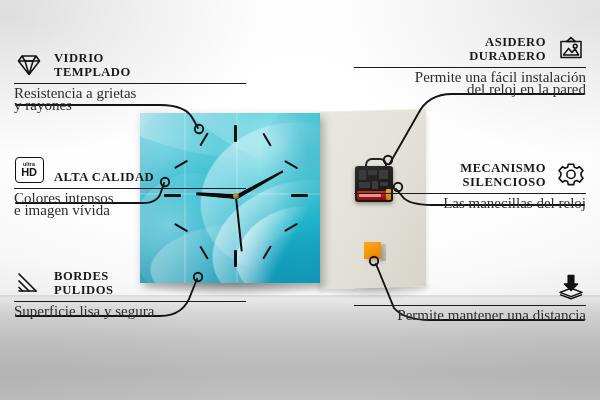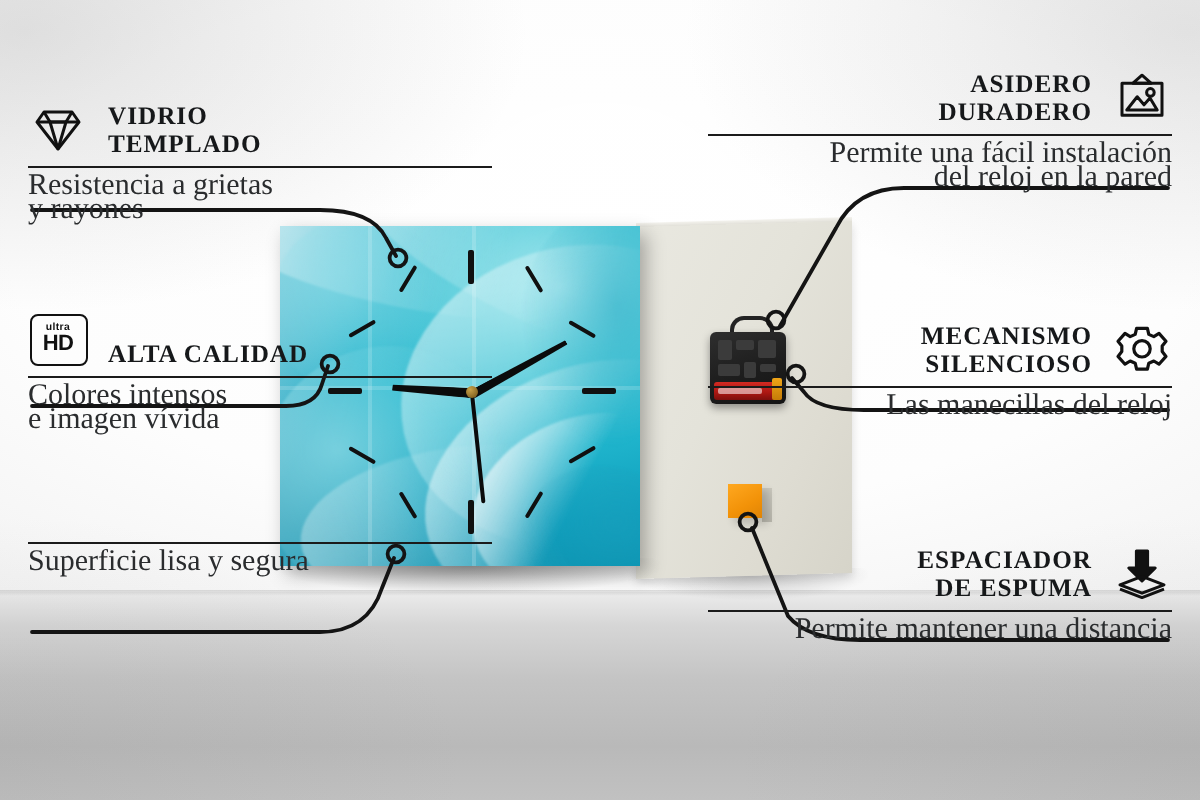"BORDES" div.f-head { html: none -> <div> <span> <svg> <path></path> <path></path> <path></path> <path></path> </svg> </span> <span> <span>BORDES</span><br> <span>PULIDOS</span> </span> </div> }
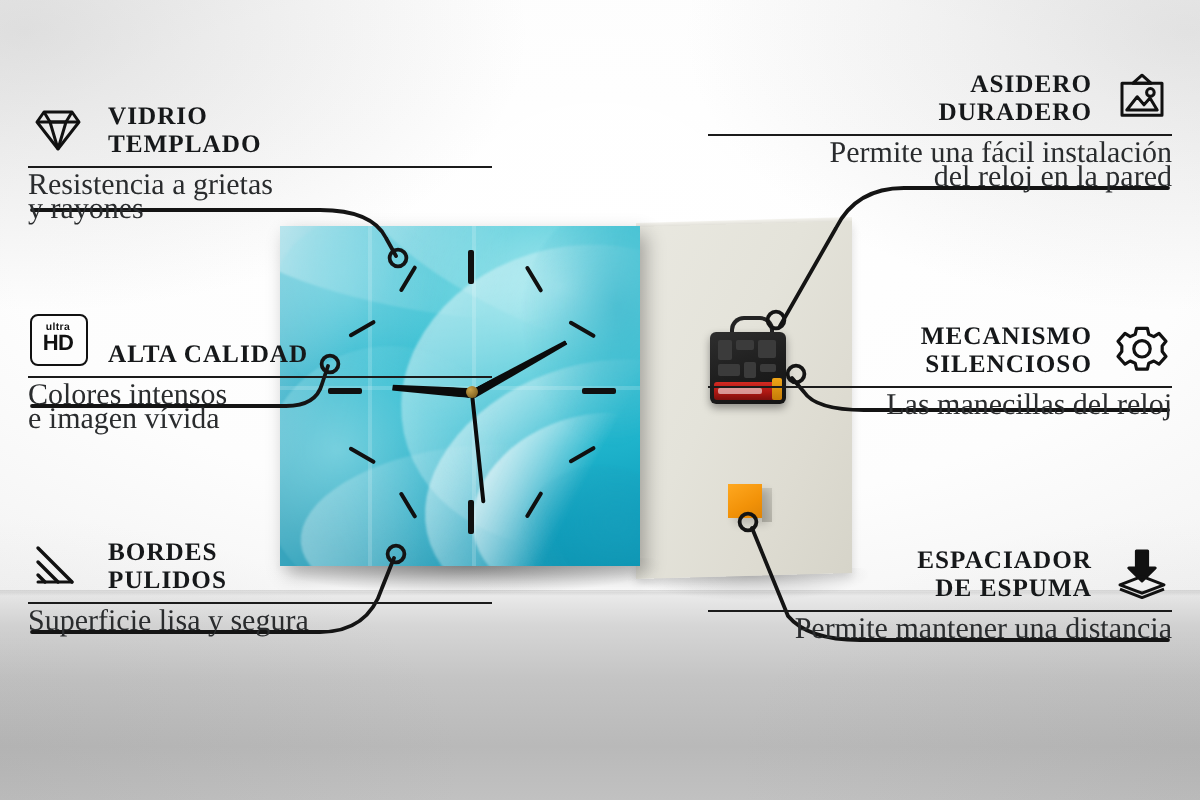"ESPACIADOR" span.f-title { html: <span> <span>ESPACIADOR</span><br> <span>DE ESPUMA</span> </span> -> none }
